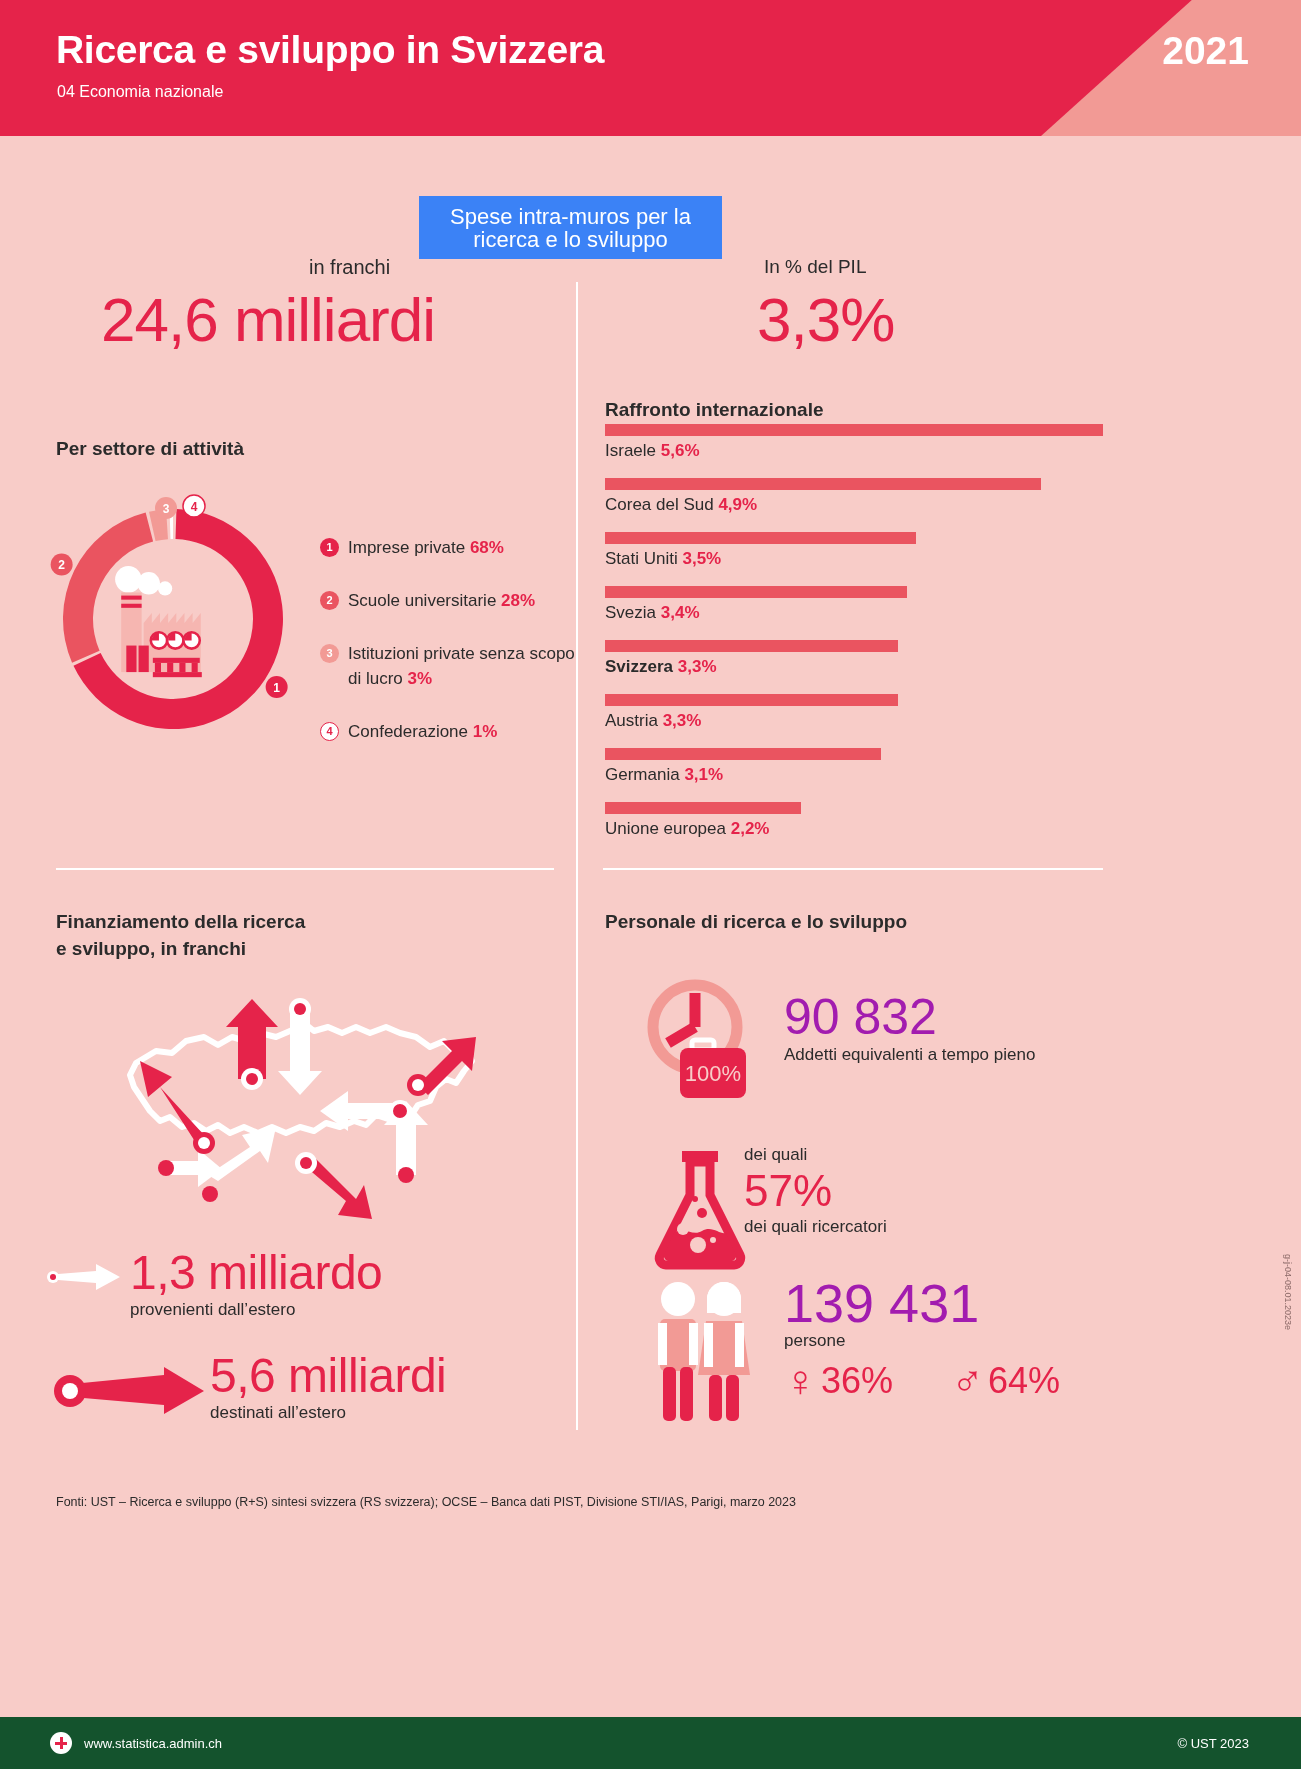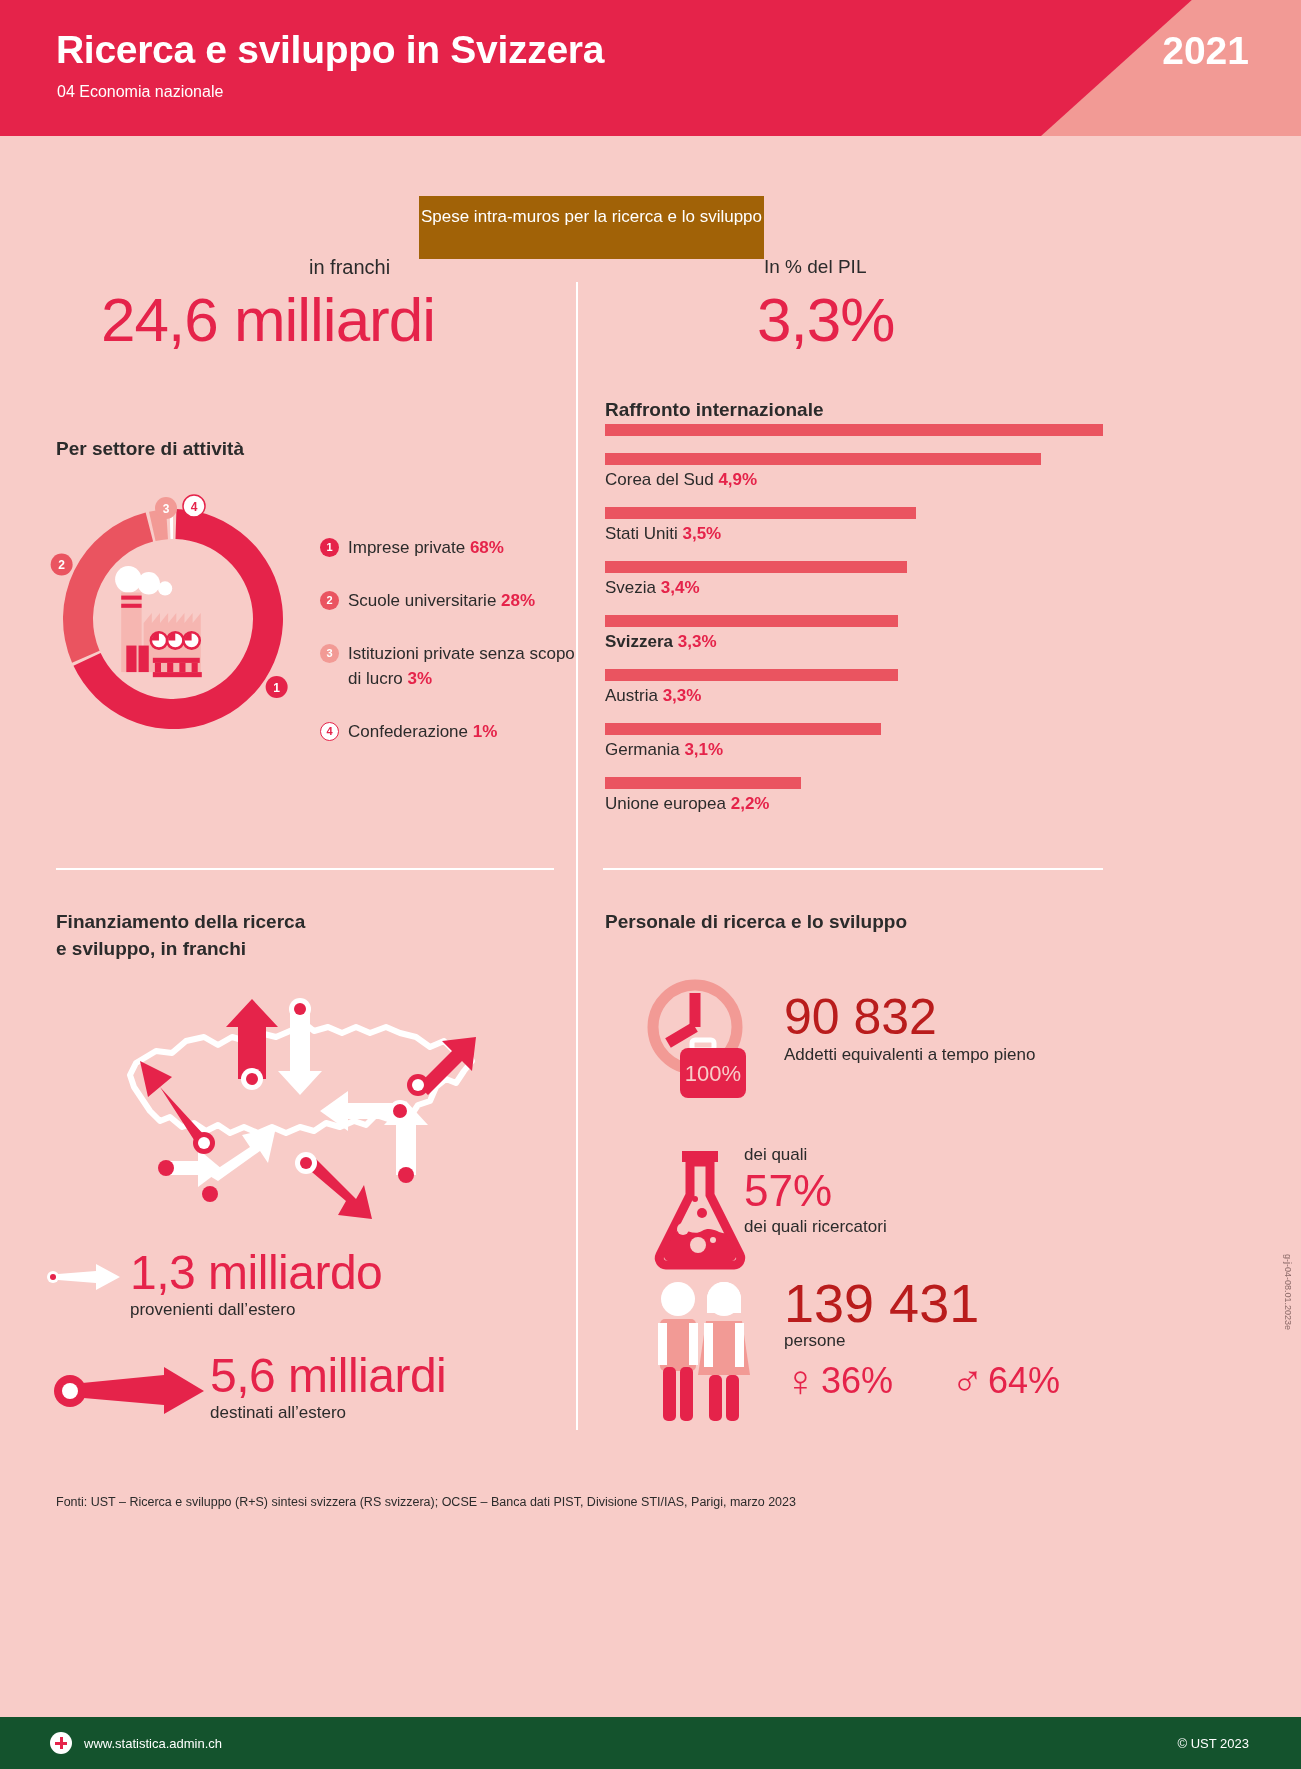"Spese intra-muros per la ricerca" .kpi-badge { background: #a16207 -> #3b82f6; font-size: 17px -> 22px; width: 345px -> 303px }
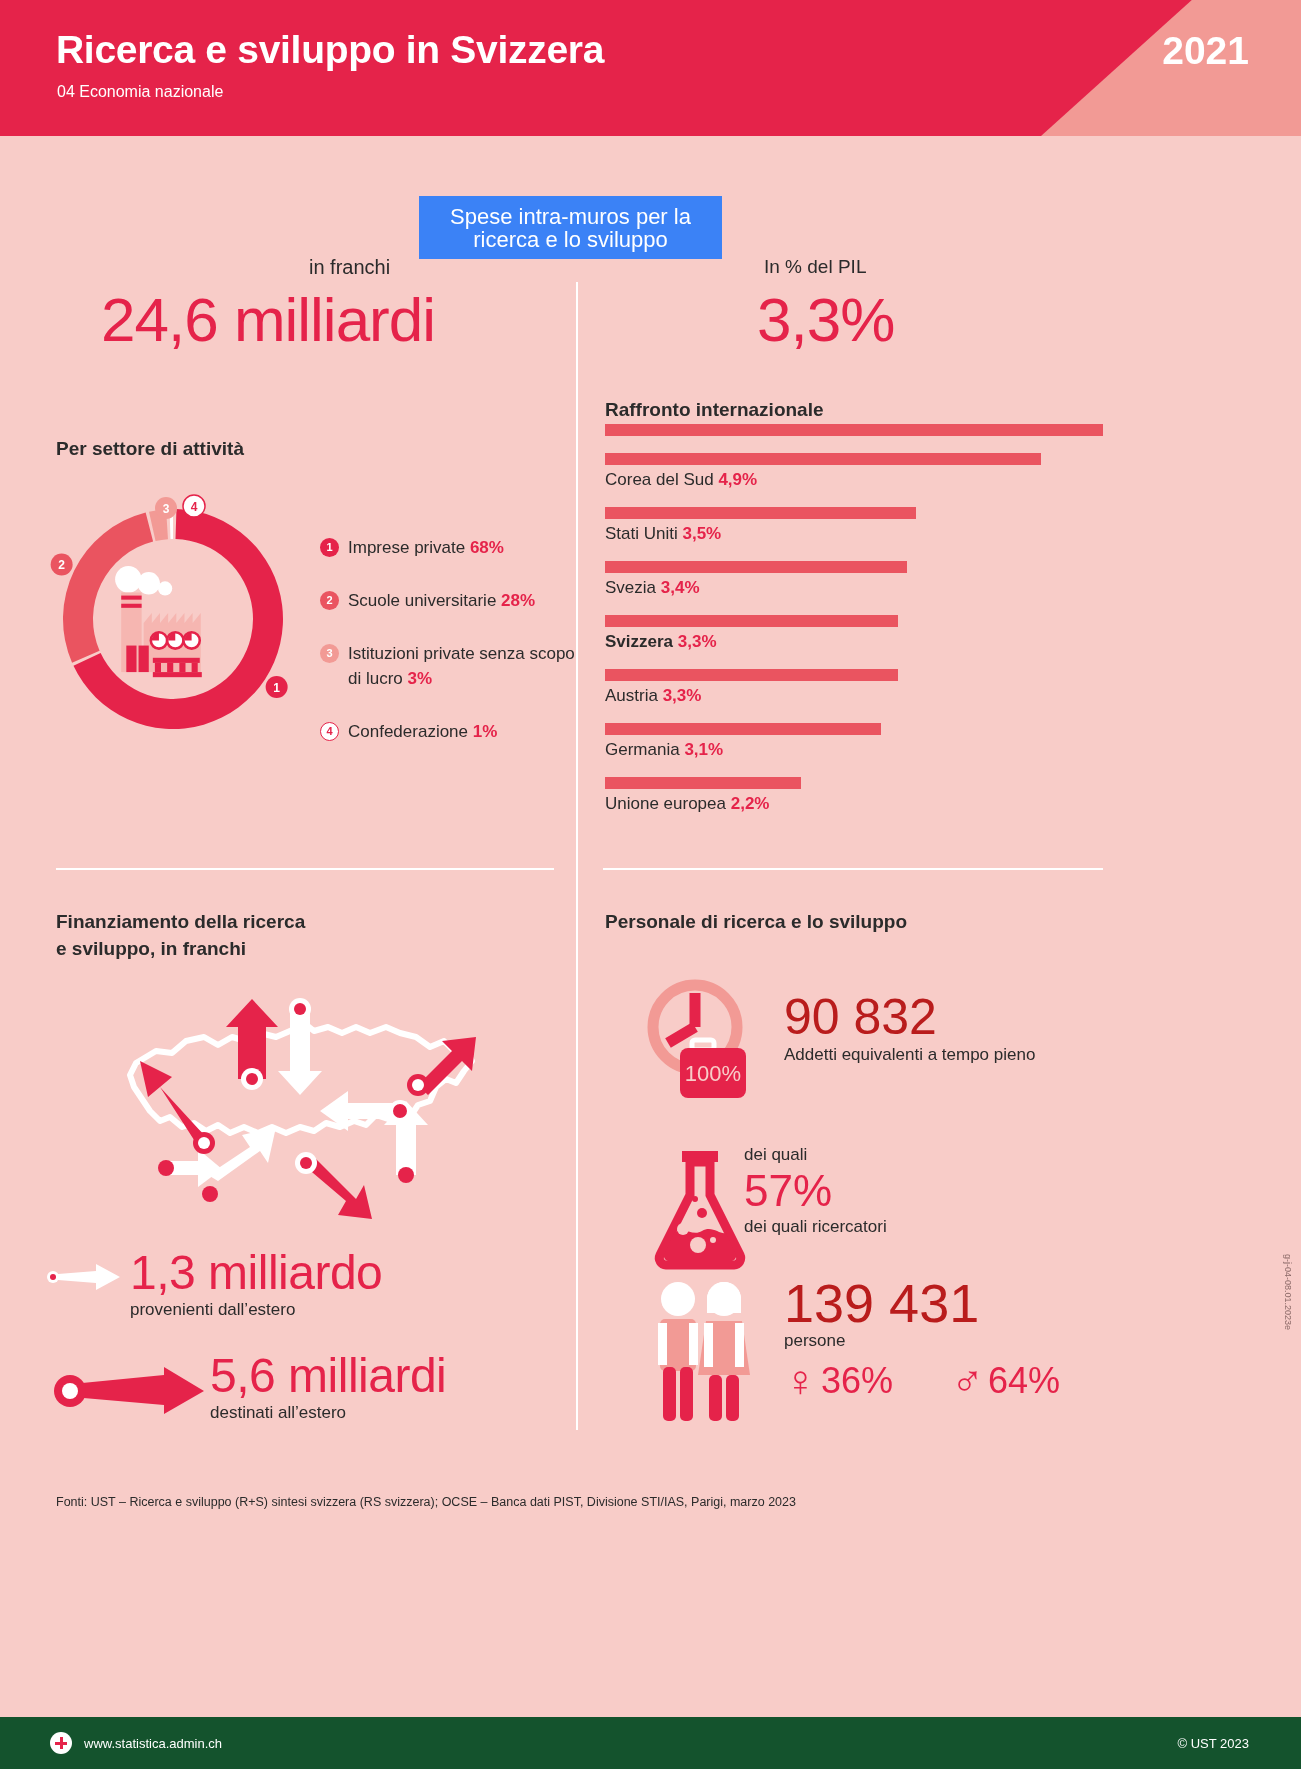"Israele 5,6%" div.bar-label { html: none -> <div>Israele <b>5,6%</b></div> }
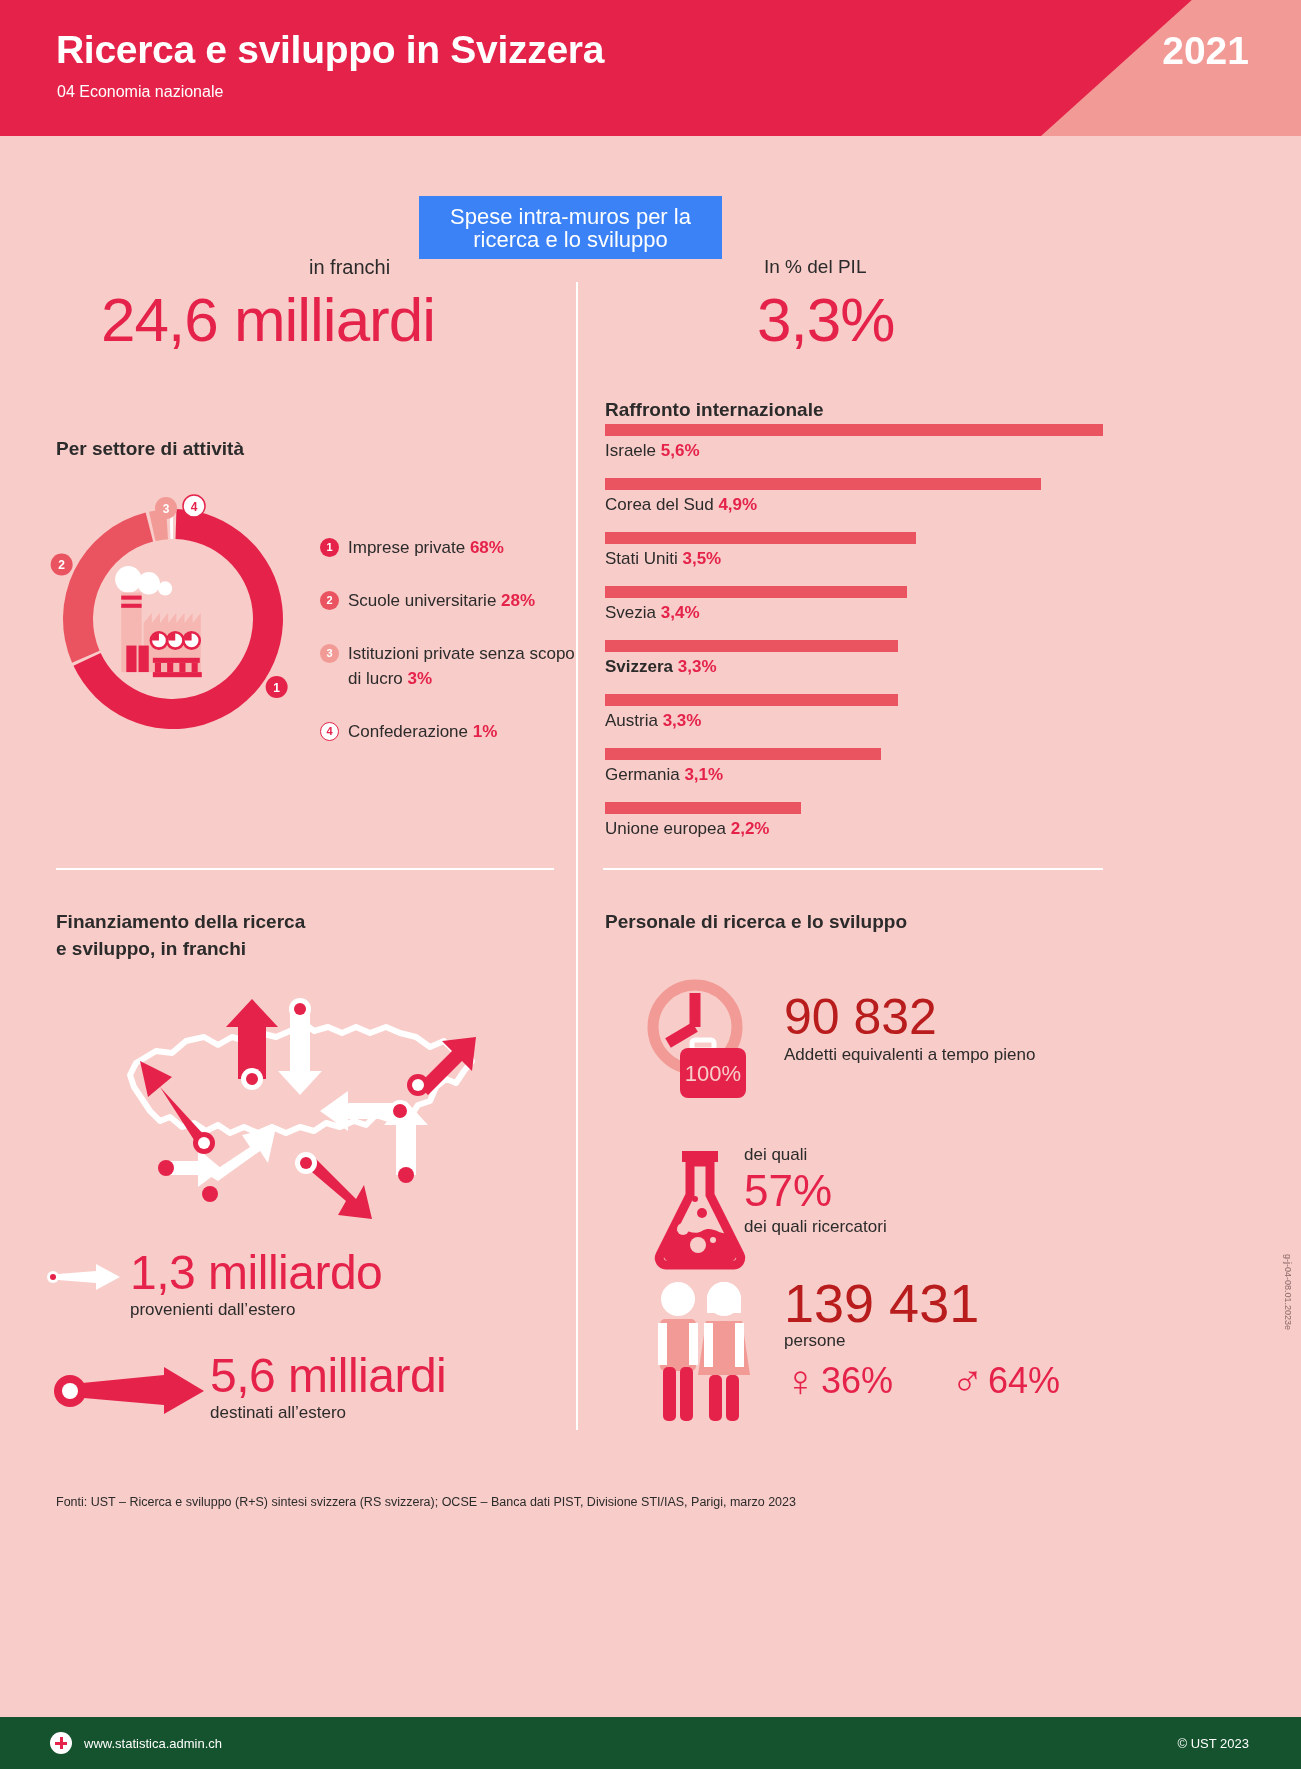"90 832" .p-num { color: #b91c1c -> #a21caf }
